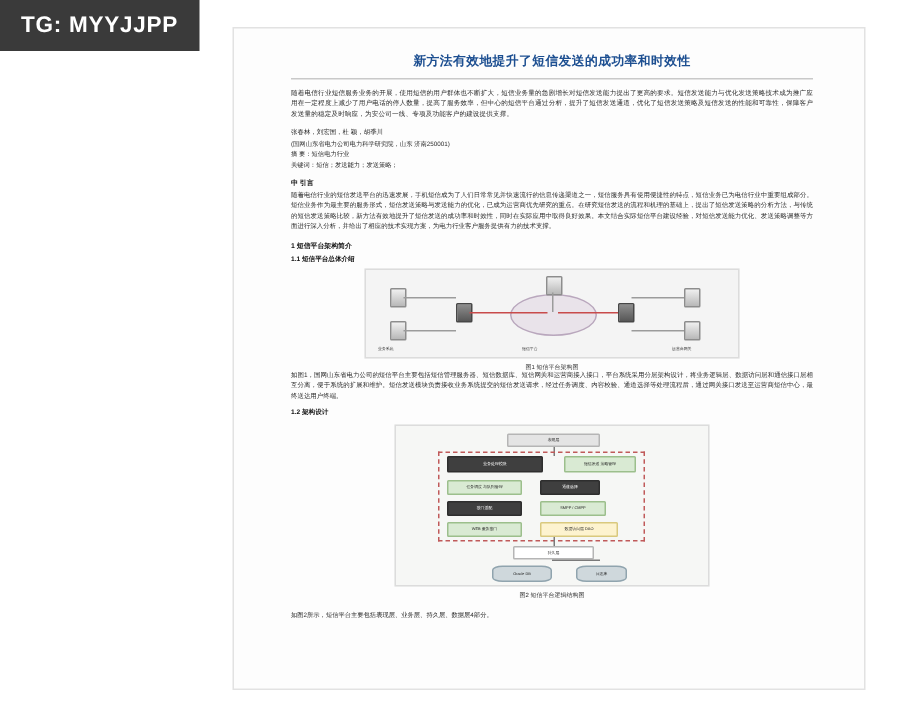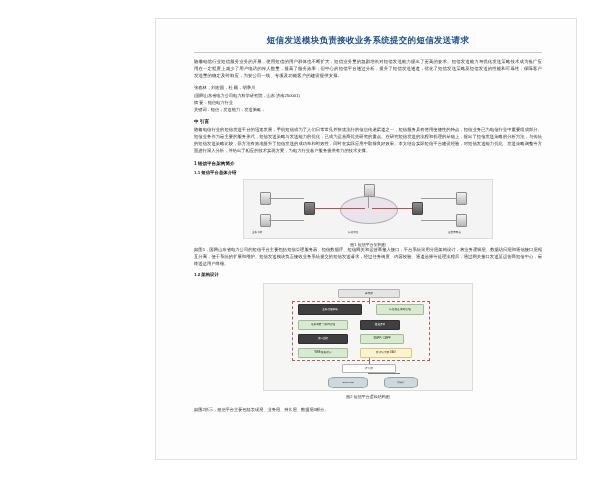"TG: MYYJJPP" div.tg-badge { html: none -> <div>TG: MYYJJPP</div> }
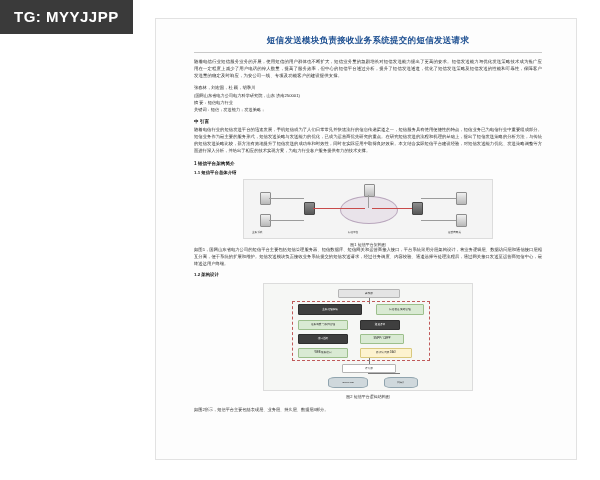"短信发送模块负责接收业务系统提交的短信发送请求" div.title { text: 短信发送模块负责接收业务系统提交的短信发送请求 -> 新方法有效地提升了短信发送的成功率和时效性 }
